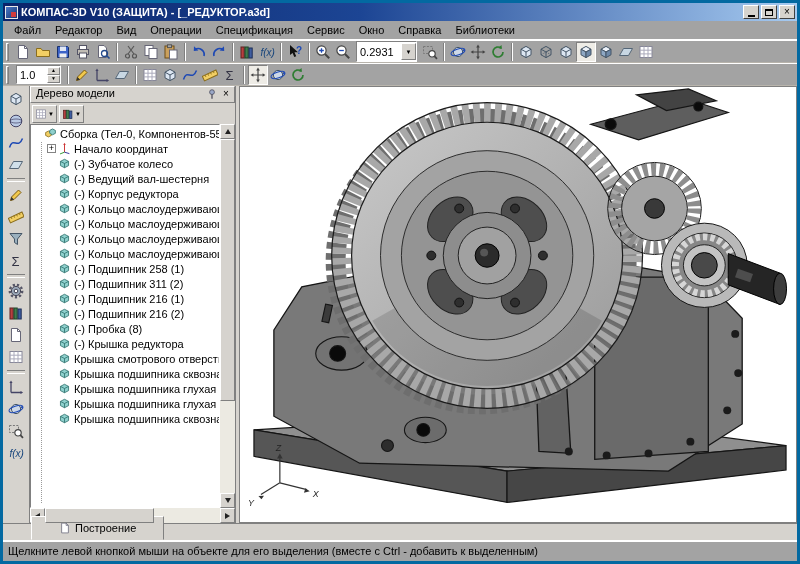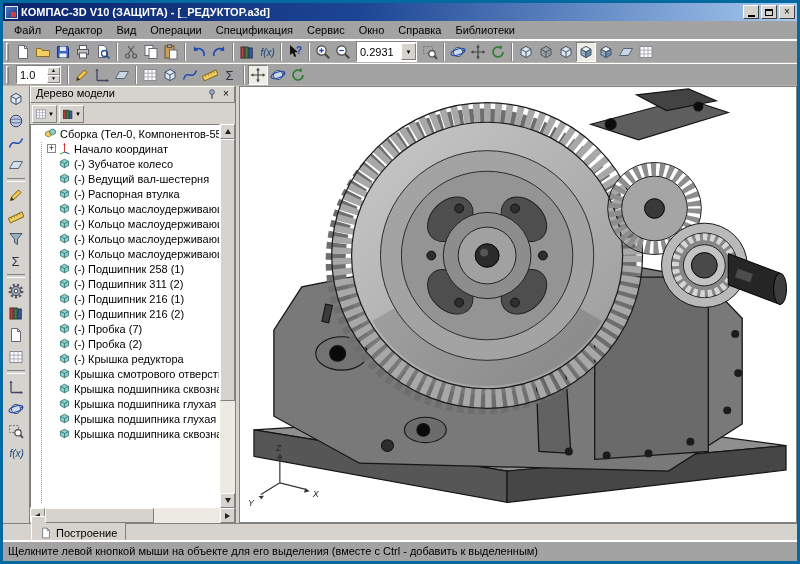"(-) Корпус редуктора" div.trow { html: none -> <div> <span></span> <svg> <use></use> </svg> <span>(-) Корпус редуктора</span> </div> }
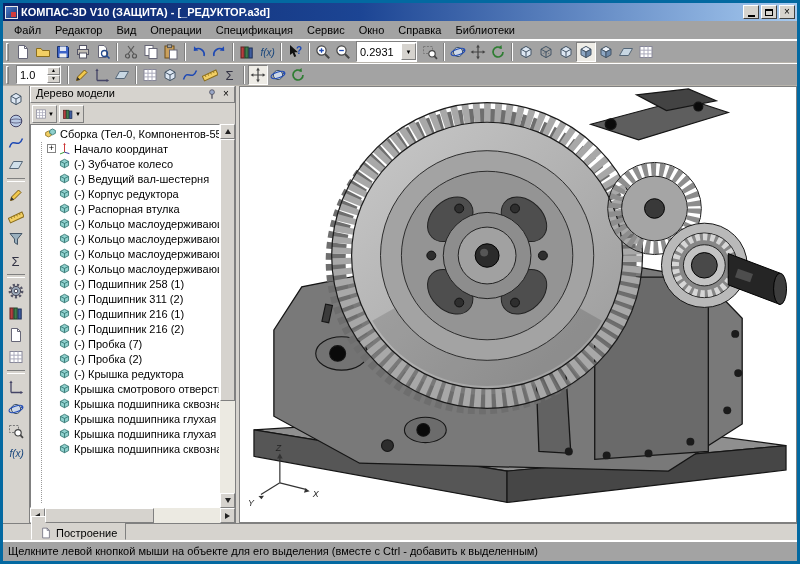"(-) Распорная втулка" div.trow { html: <div> <span></span> <svg> <use></use> </svg> <span>(-) Распорная втулка</span> </div> -> none }
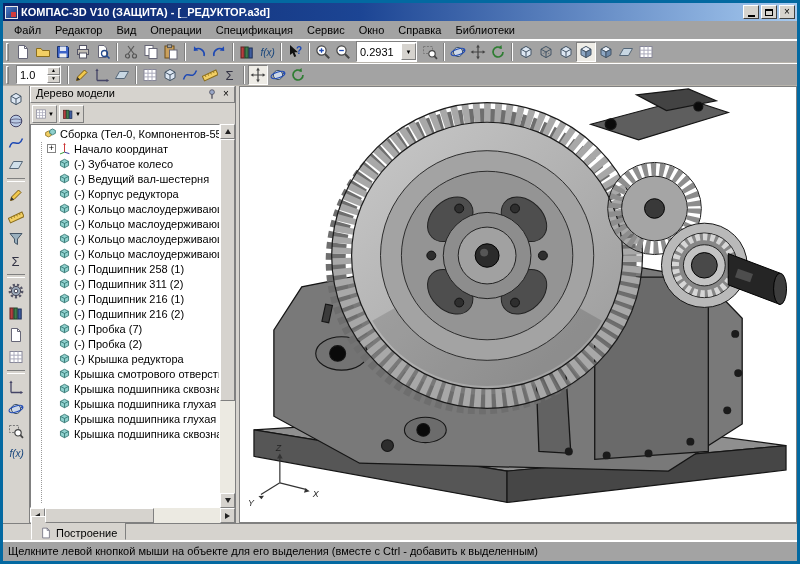"(-) Пробка (7)" span.tlabel { text: 7 -> 8 }
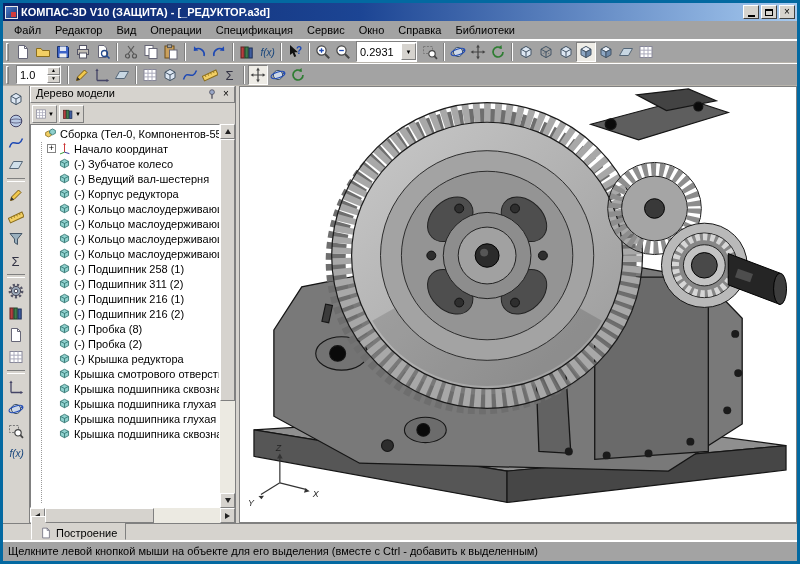"(-) Пробка (2)" div.trow { html: <div> <span></span> <svg> <use></use> </svg> <span>(-) Пробка (2)</span> </div> -> none }
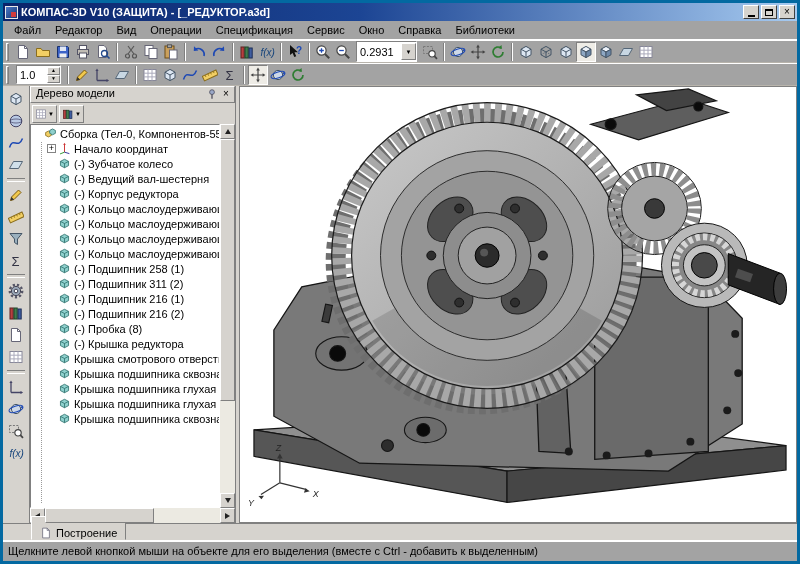"Построение" .tab { align-items: flex-end -> center; padding: 0 8px -> 0 27px }
